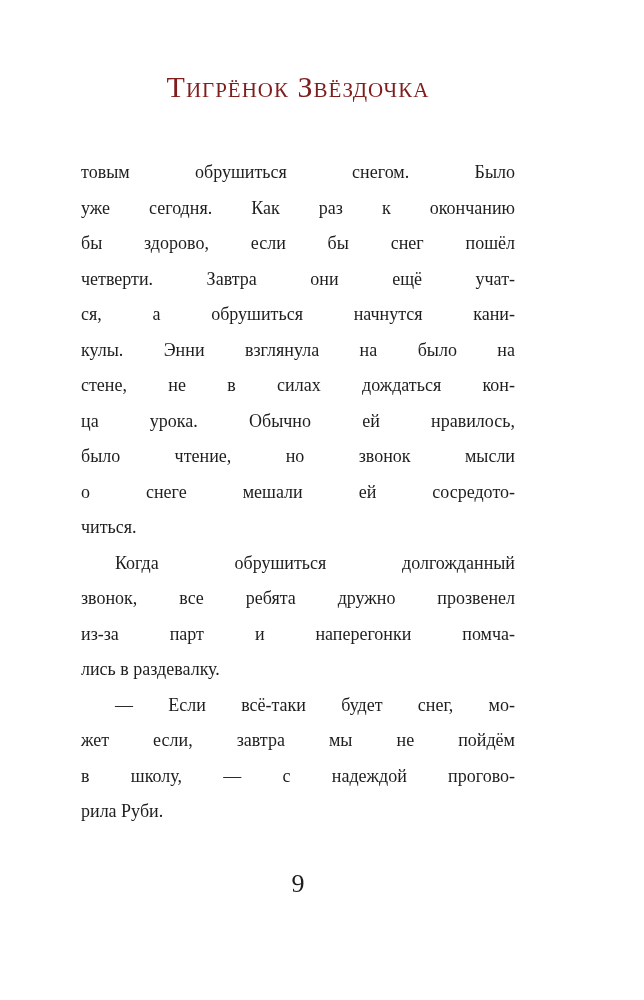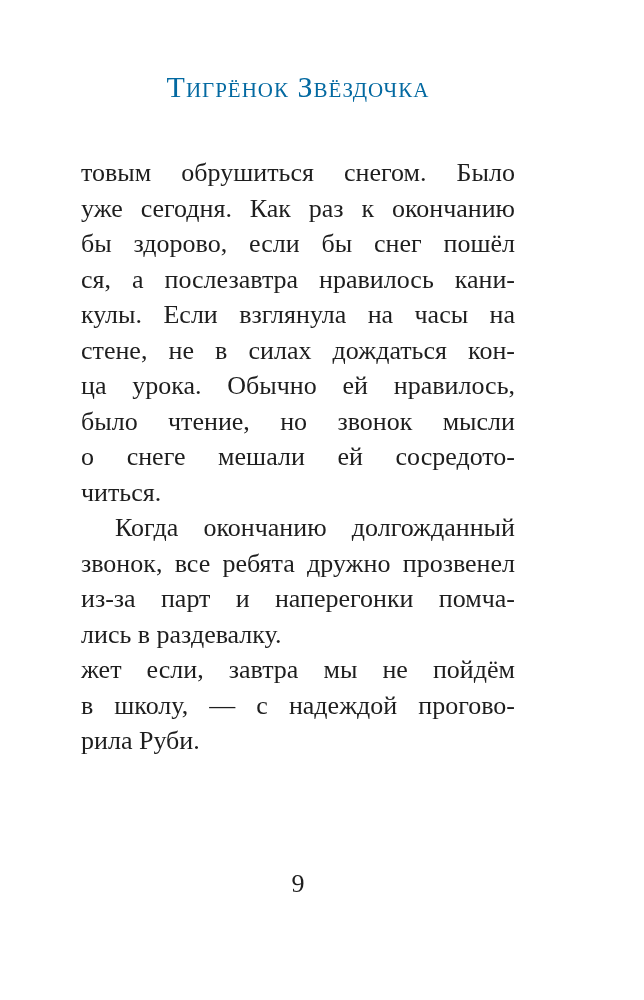"Тигрёнок Звёздочка" .running-header { color: #0369a1 -> #7f1d1d }
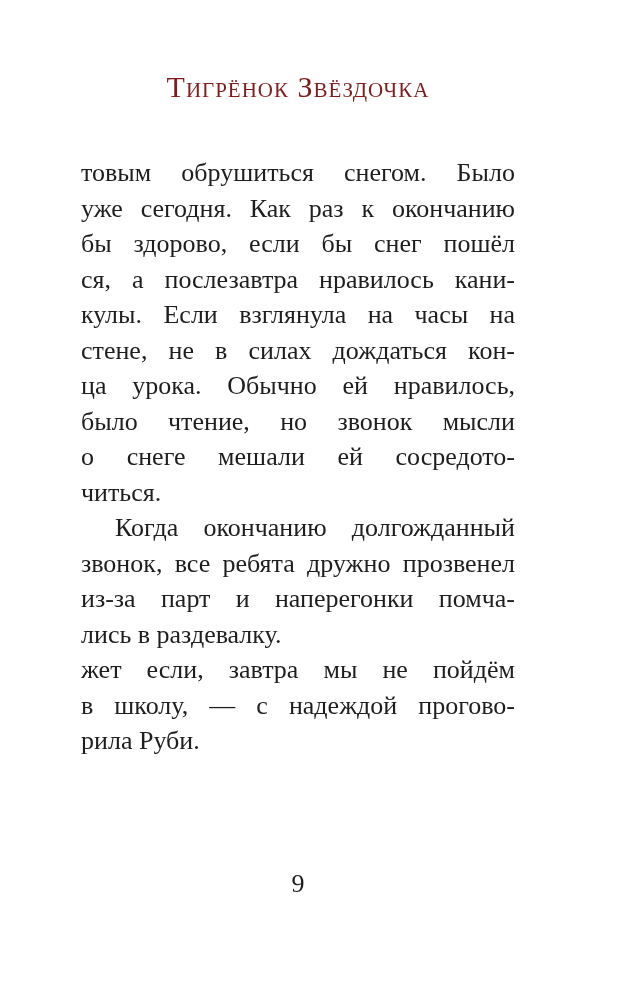"товым обрушиться снегом. Было" .body-text { font-size: 26px -> 18px }
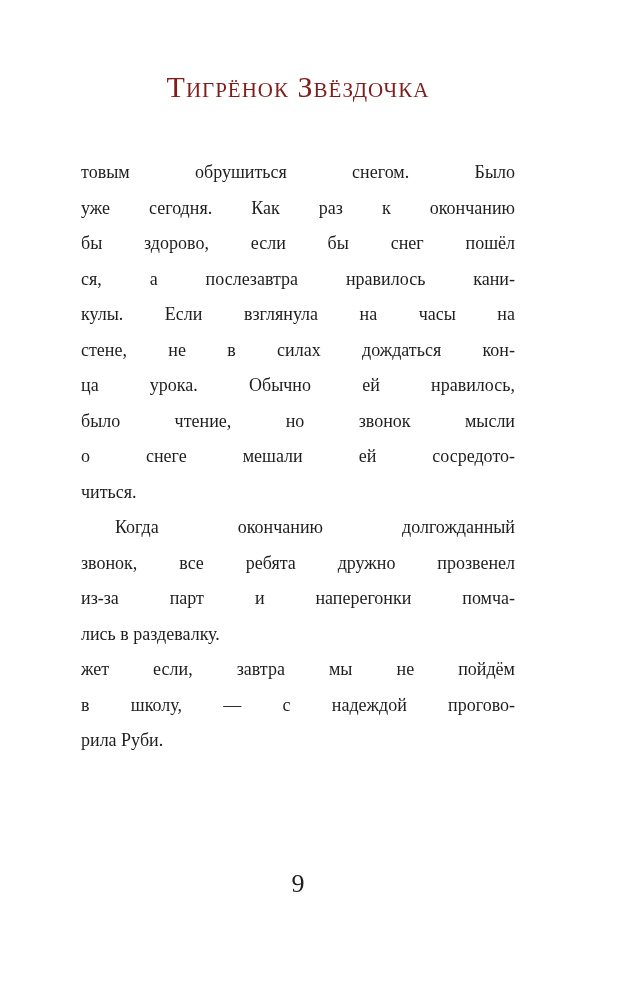"четверти. Завтра они ещё учат-" div.line { html: none -> <div>четверти. Завтра они ещё учат-</div> }
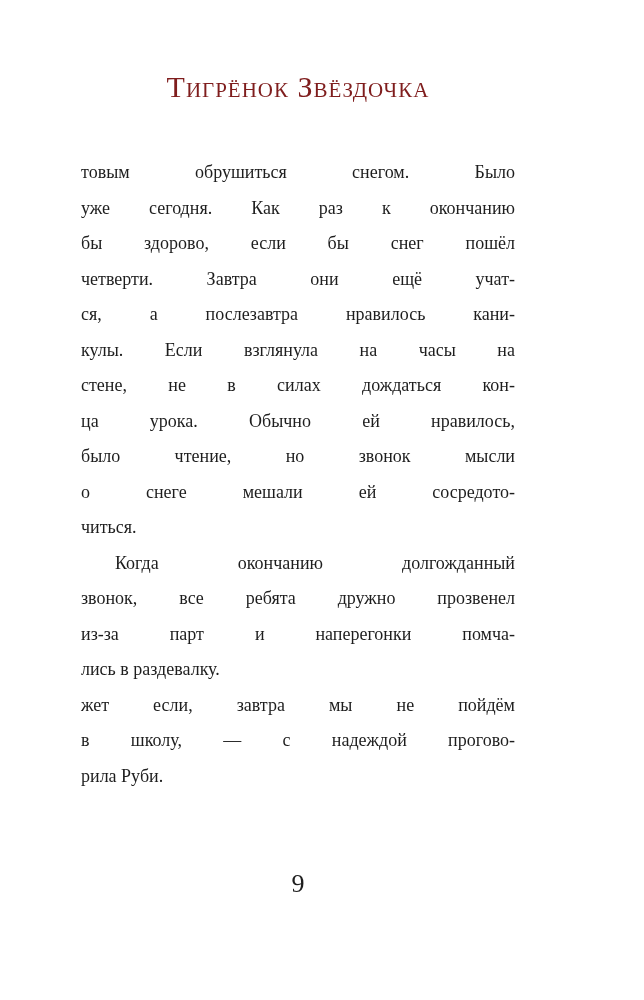"ся, а послезавтра нравилось кани-" div.line { text: послезавтра нравилось -> обрушиться начнутся }
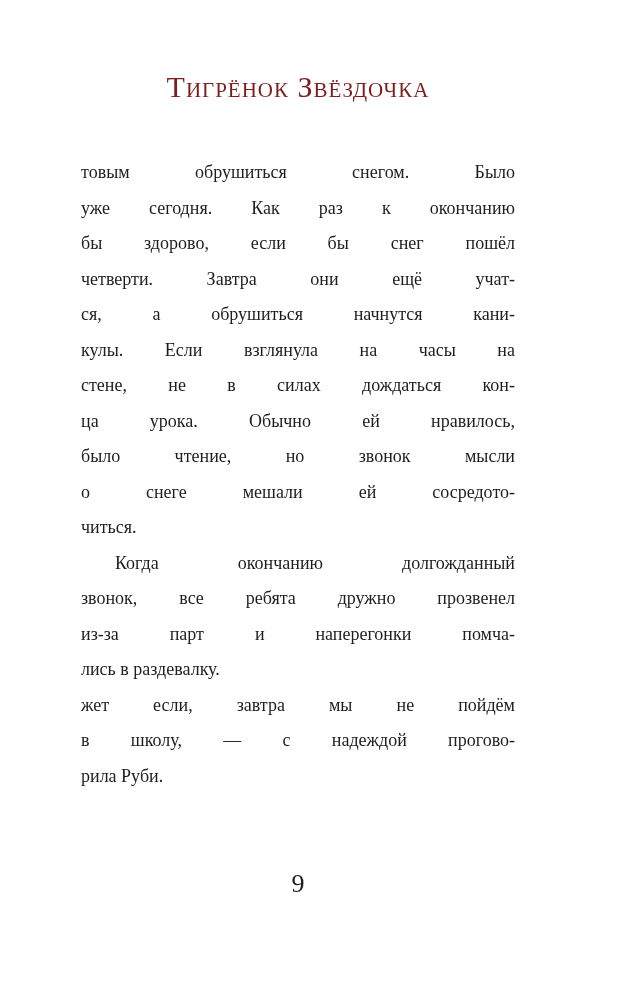"кулы. Если взглянула на часы" div.line { text: Если взглянула на часы -> Энни взглянула на было }
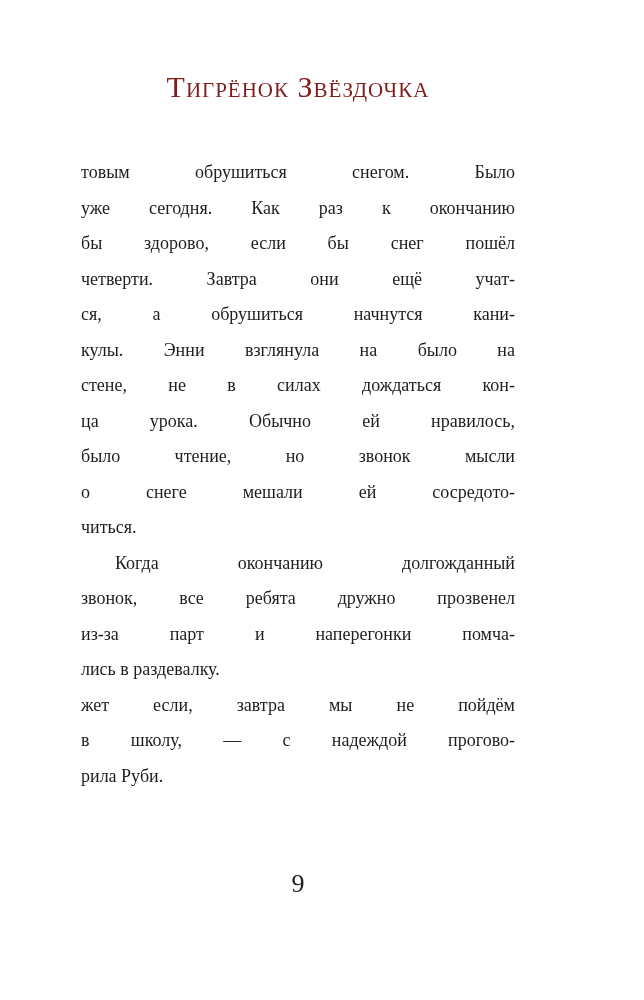"Когда окончанию долгожданный" div.line { text: окончанию -> обрушиться }
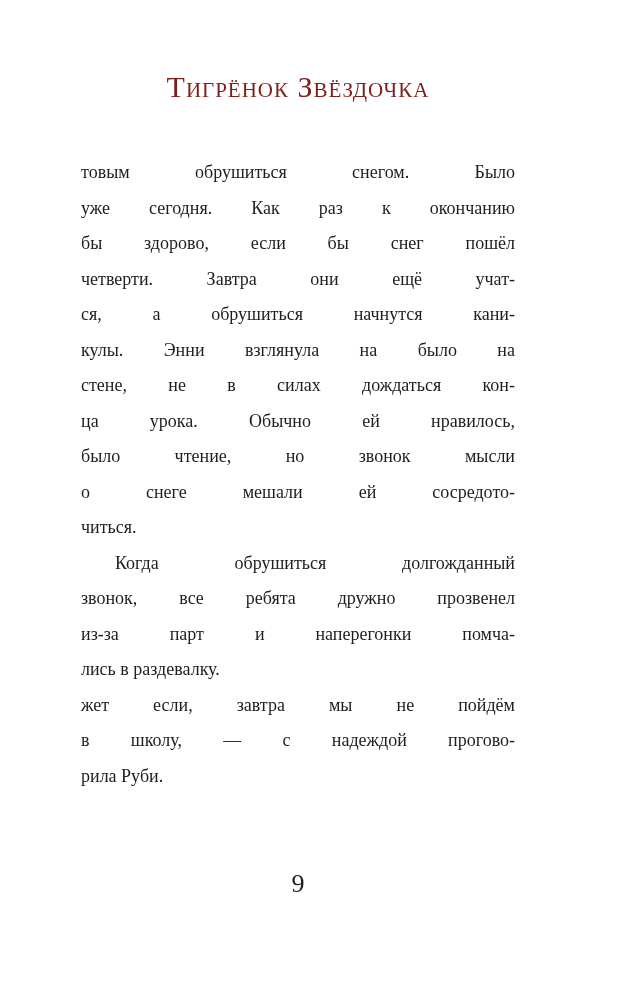"— Если всё-таки будет снег," div.line { html: none -> <div>— Если всё-таки будет снег, мо-</div> }
